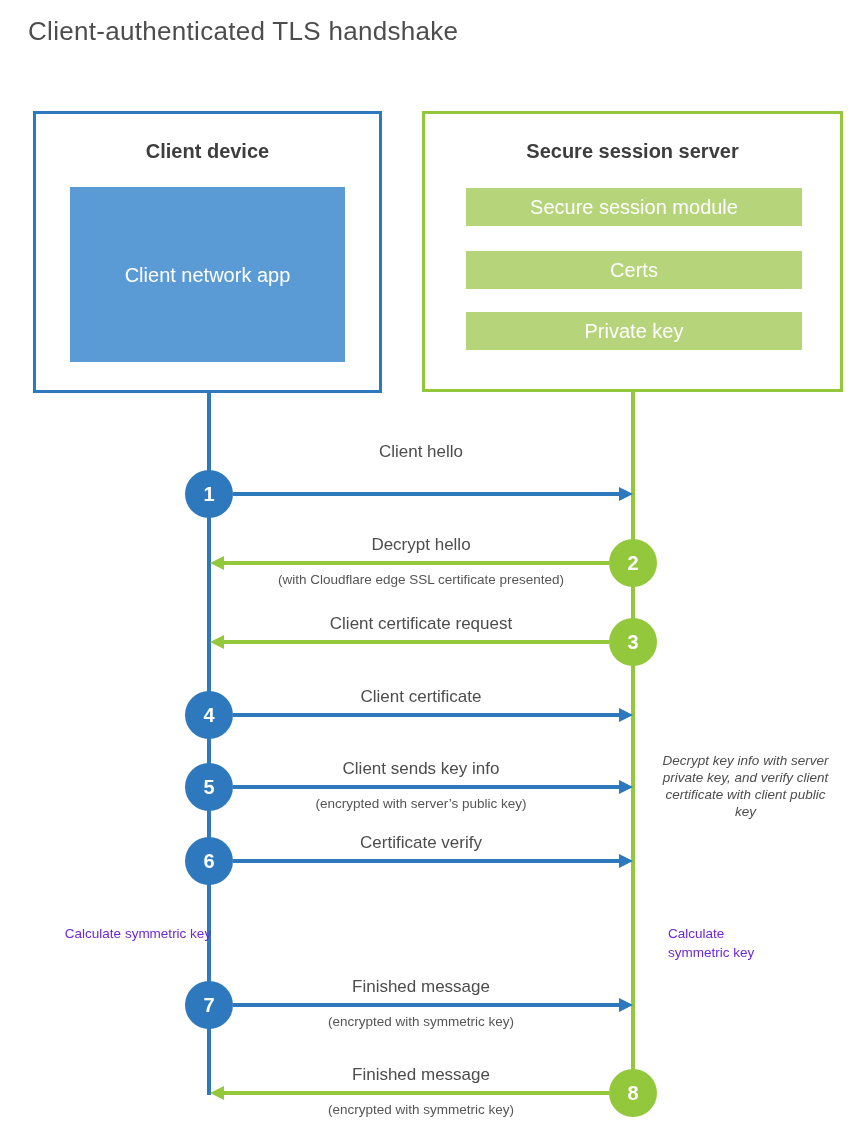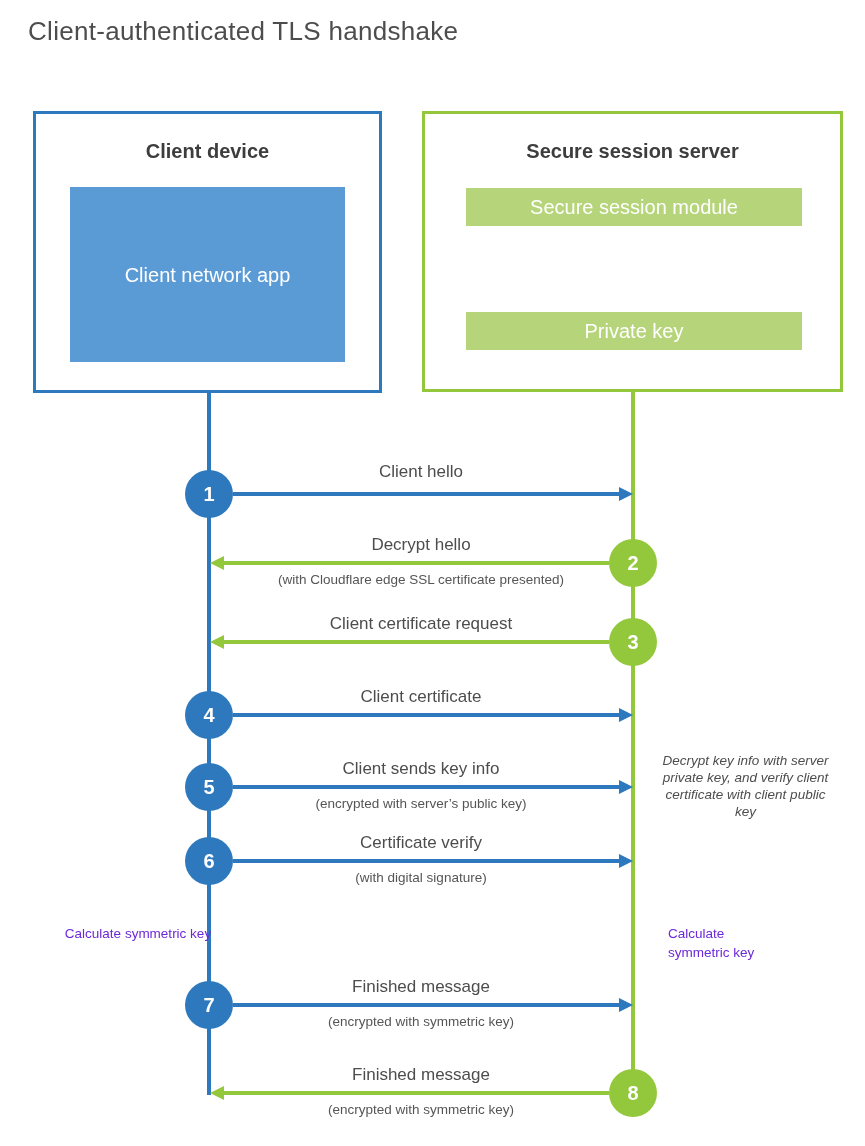"Certs" div.server-bar { html: none -> <div>Certs</div> }
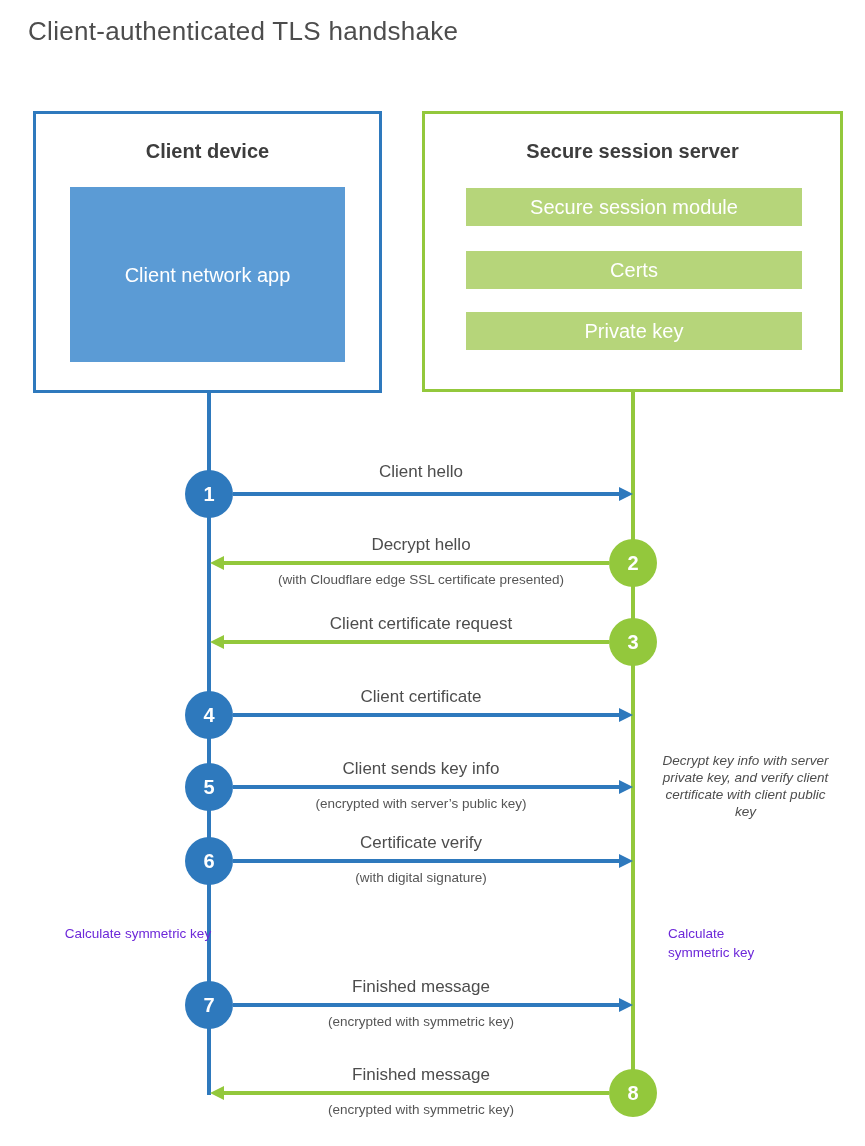"Client hello" div.msg { top: 462px -> 442px }
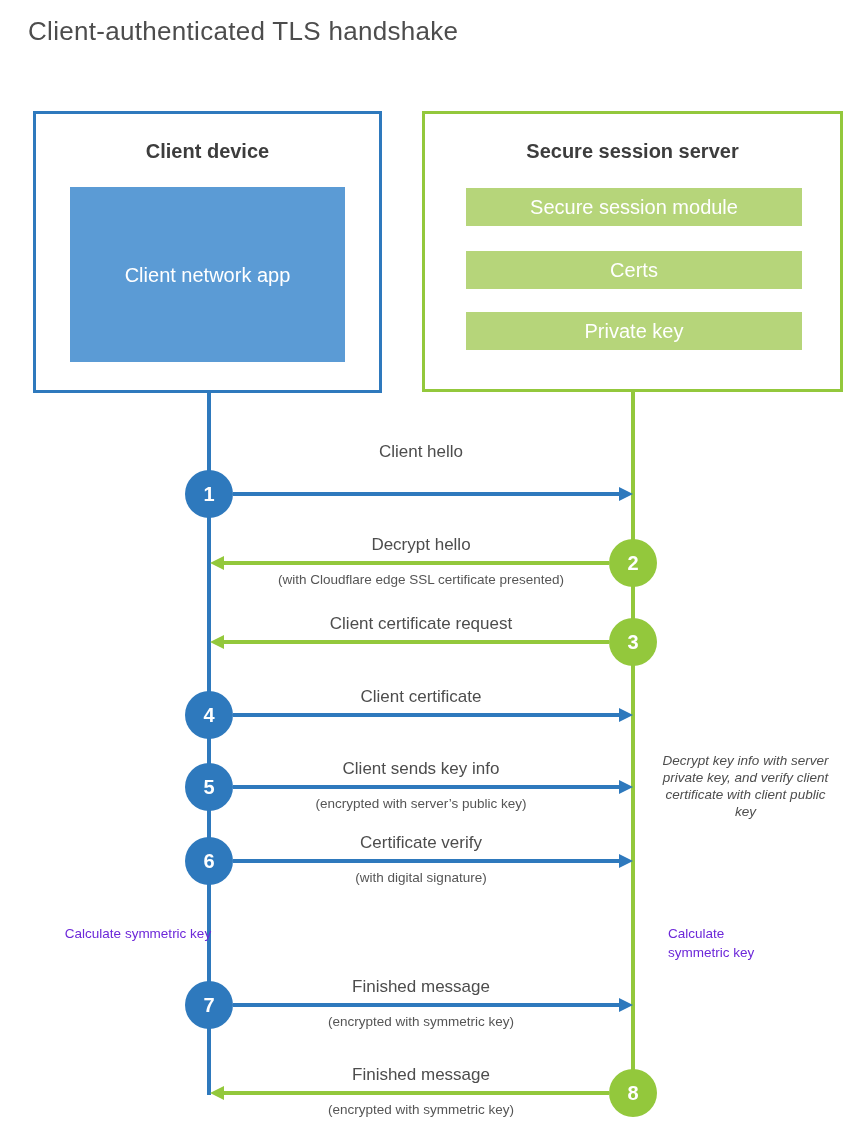"(with digital signature)" div.sub { html: <div>(with digital signature)</div> -> none }
